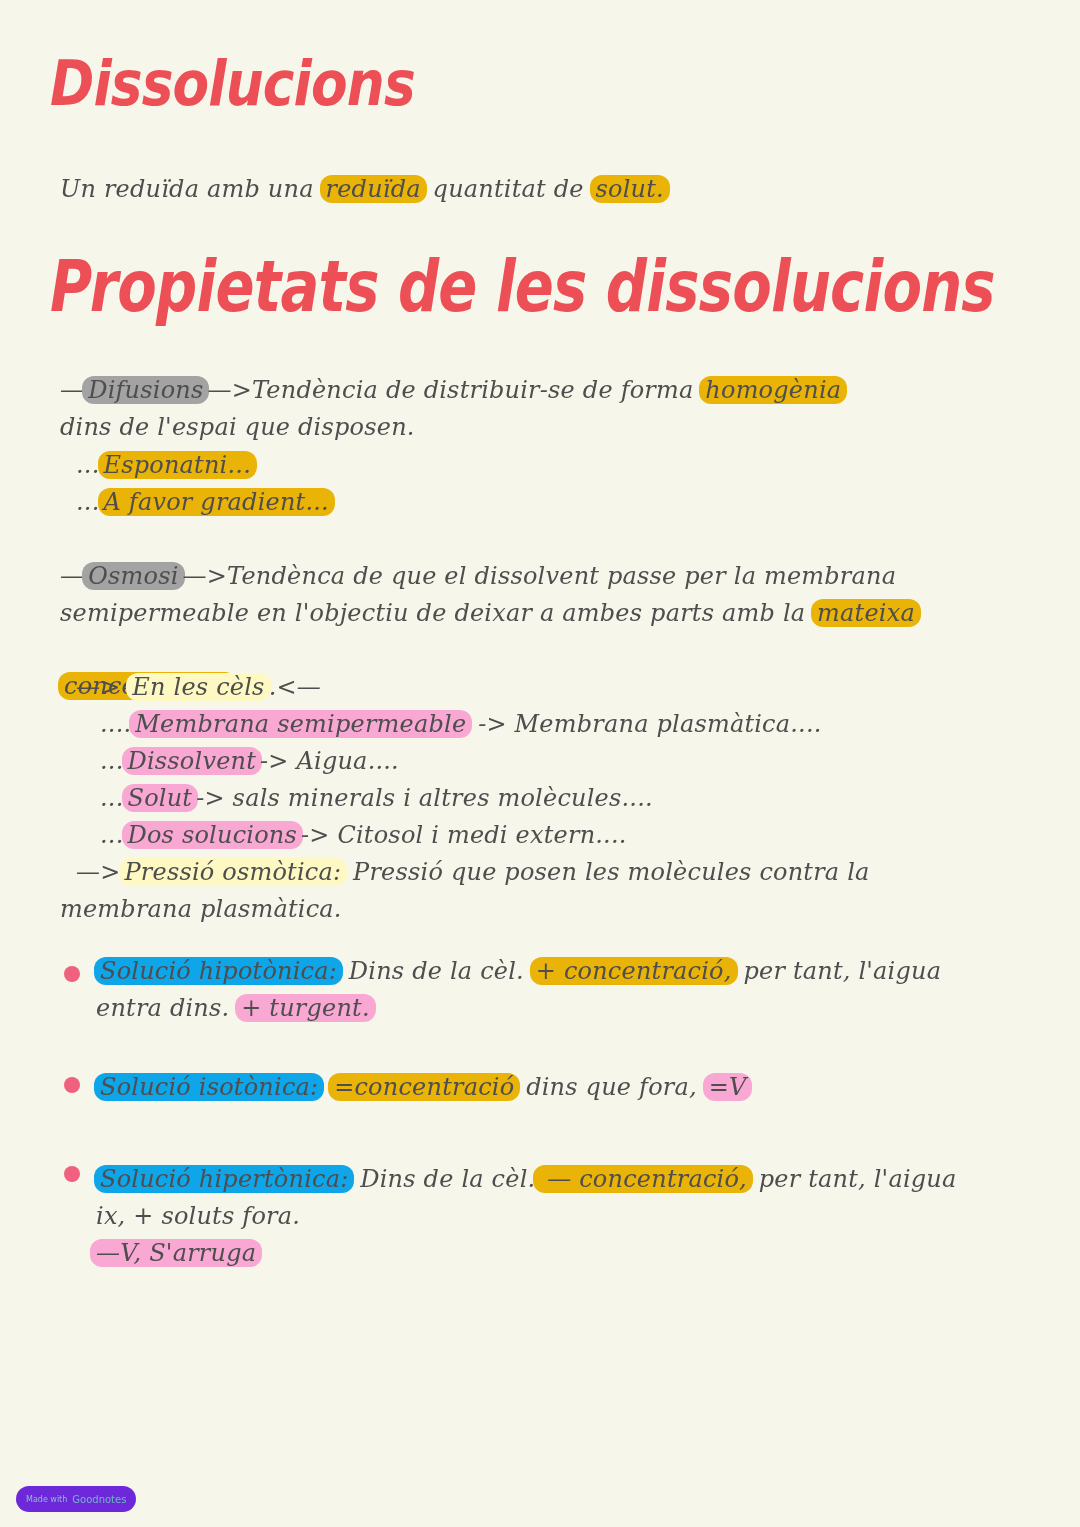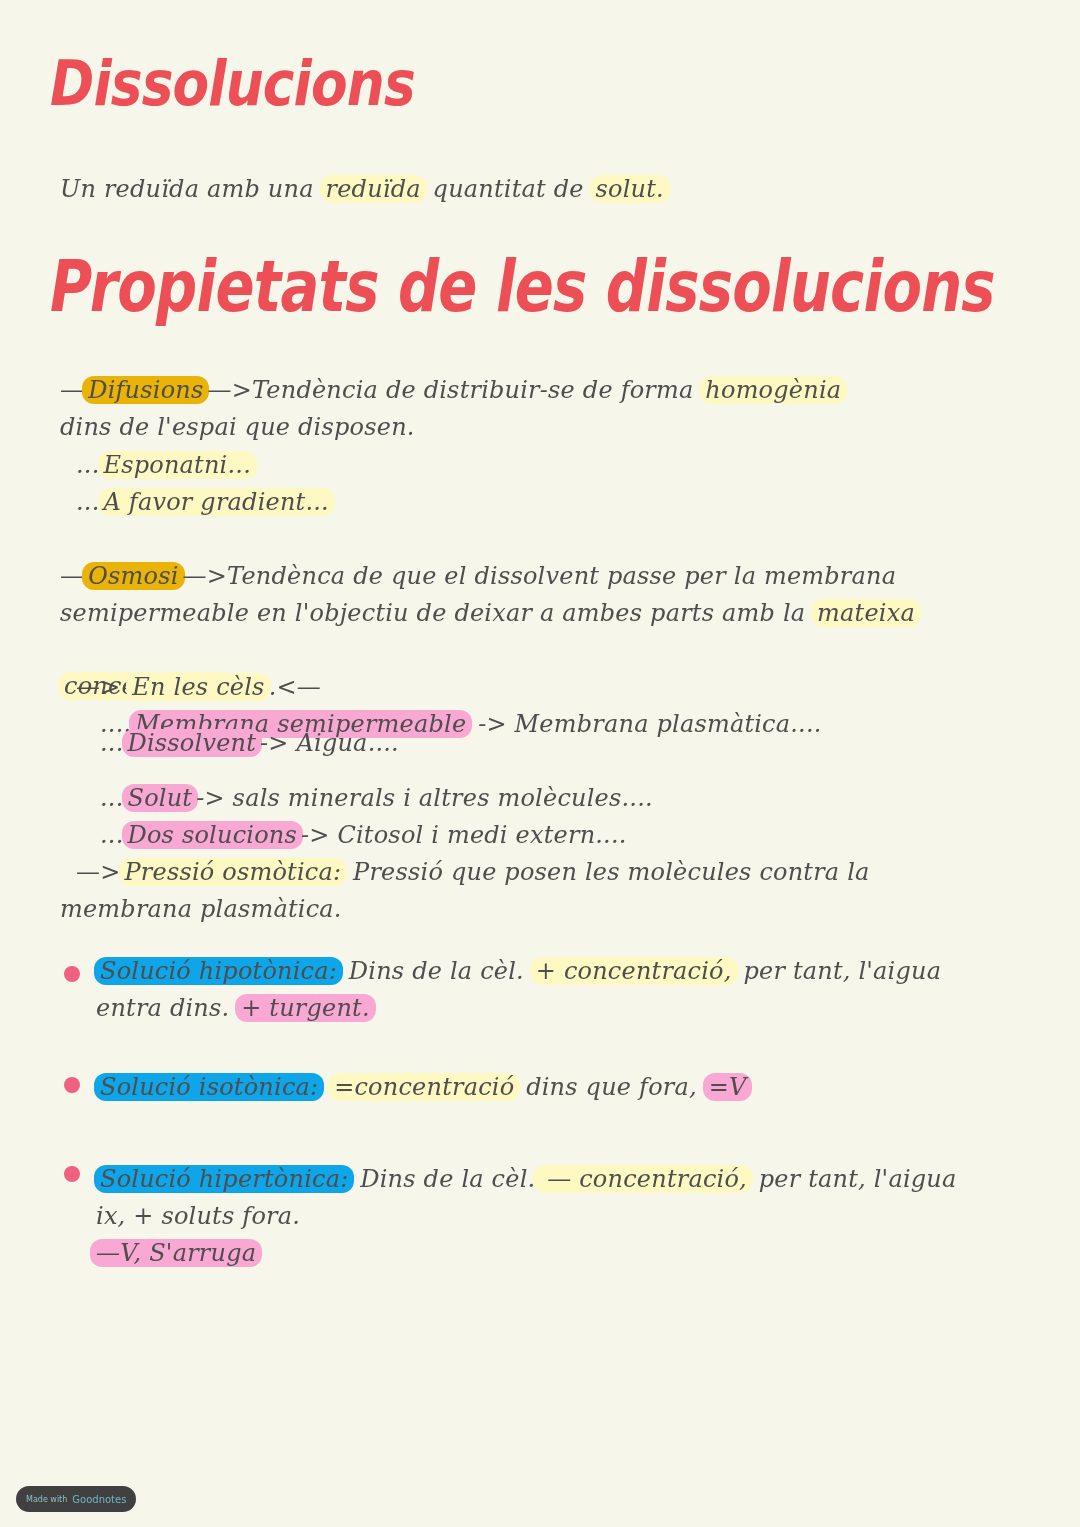"reduïda" .hl-yellow { background: #fef9c3 -> #eab308 }
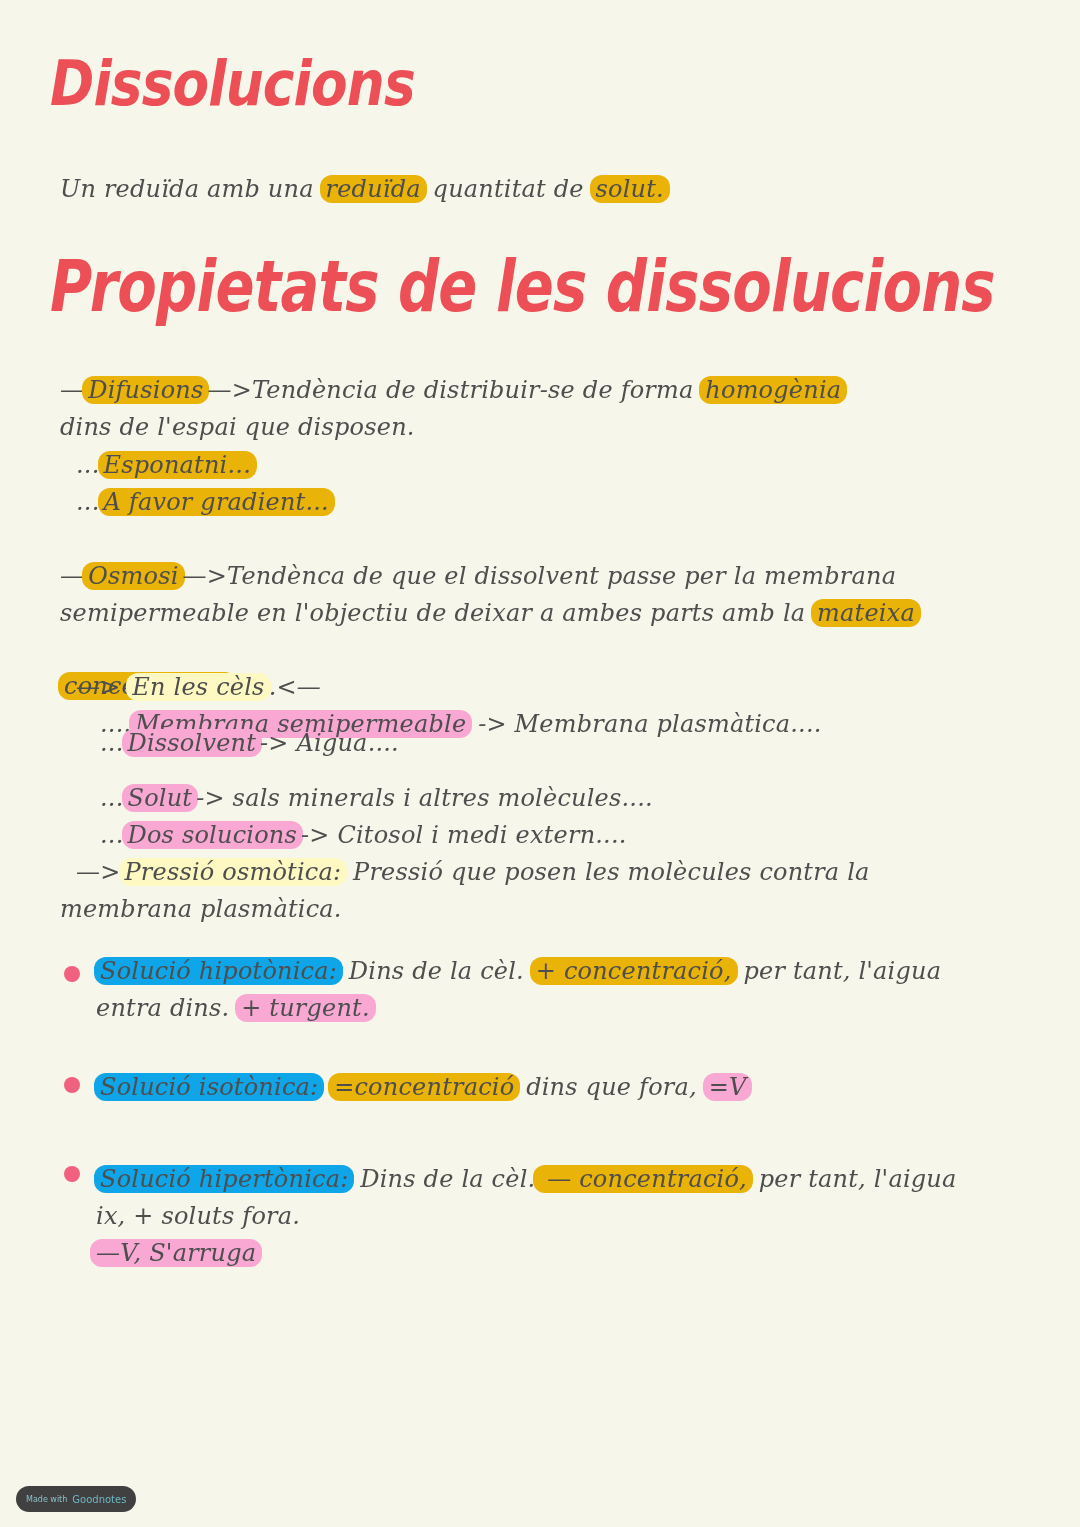"Difusions" .hl-cyan { background: #eab308 -> #a3a3a3 }
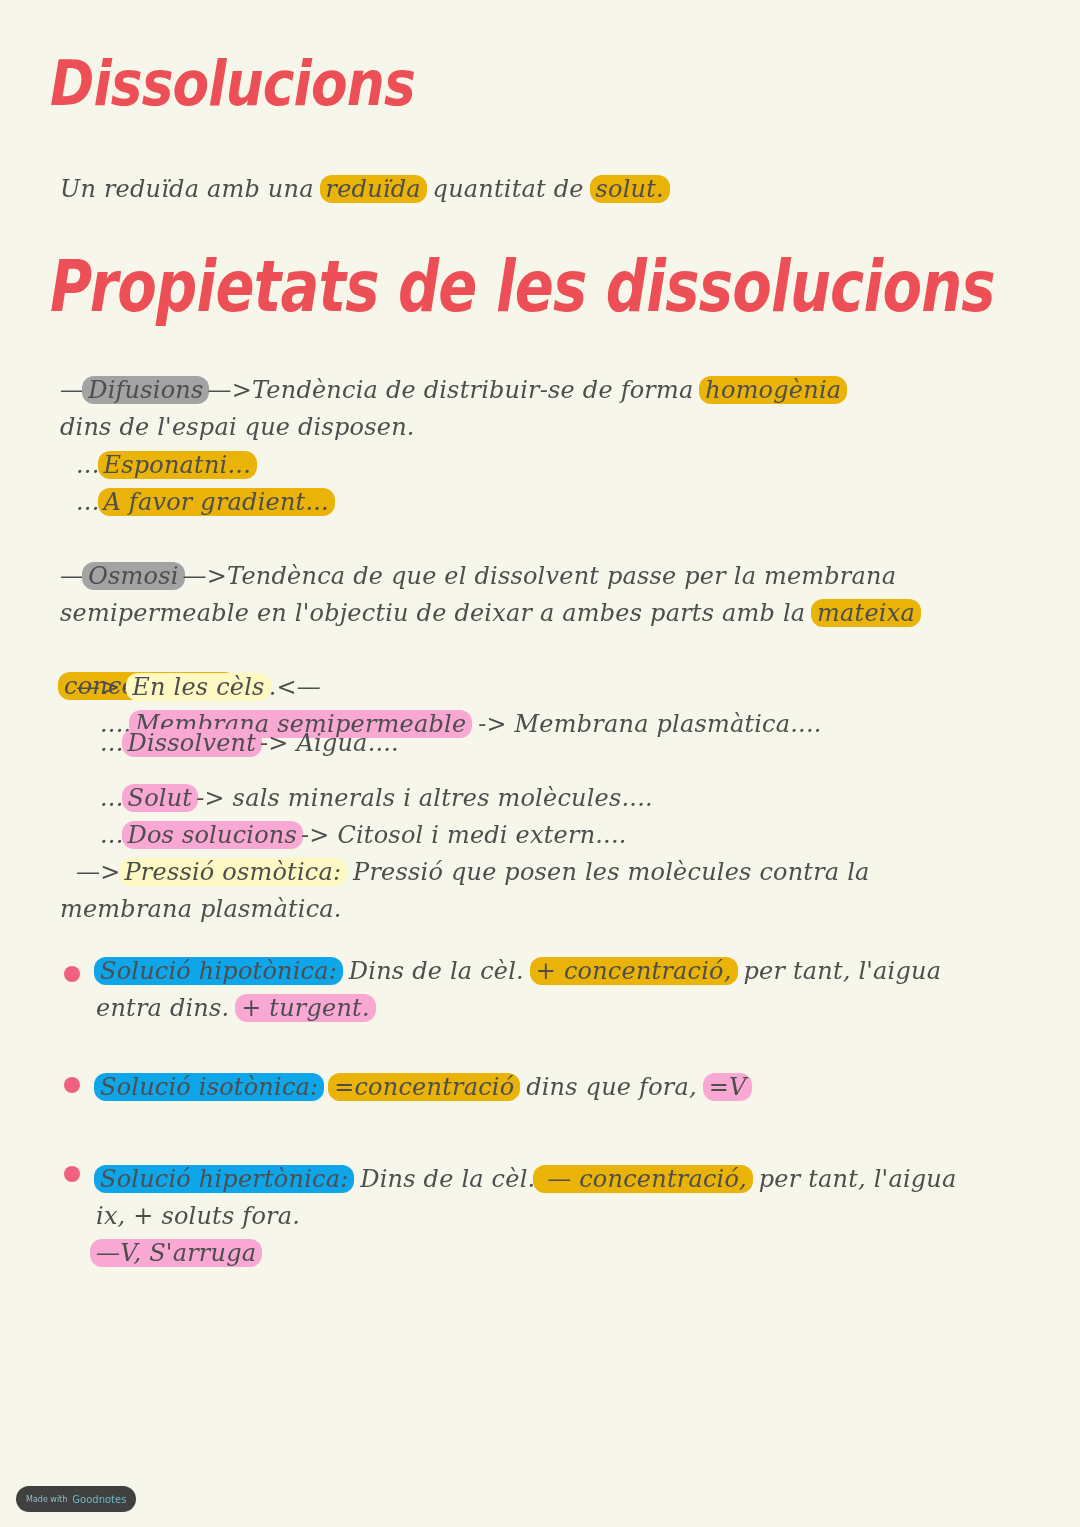"... Dissolvent -> Aigua...." div.line { top: 725px -> 743px }
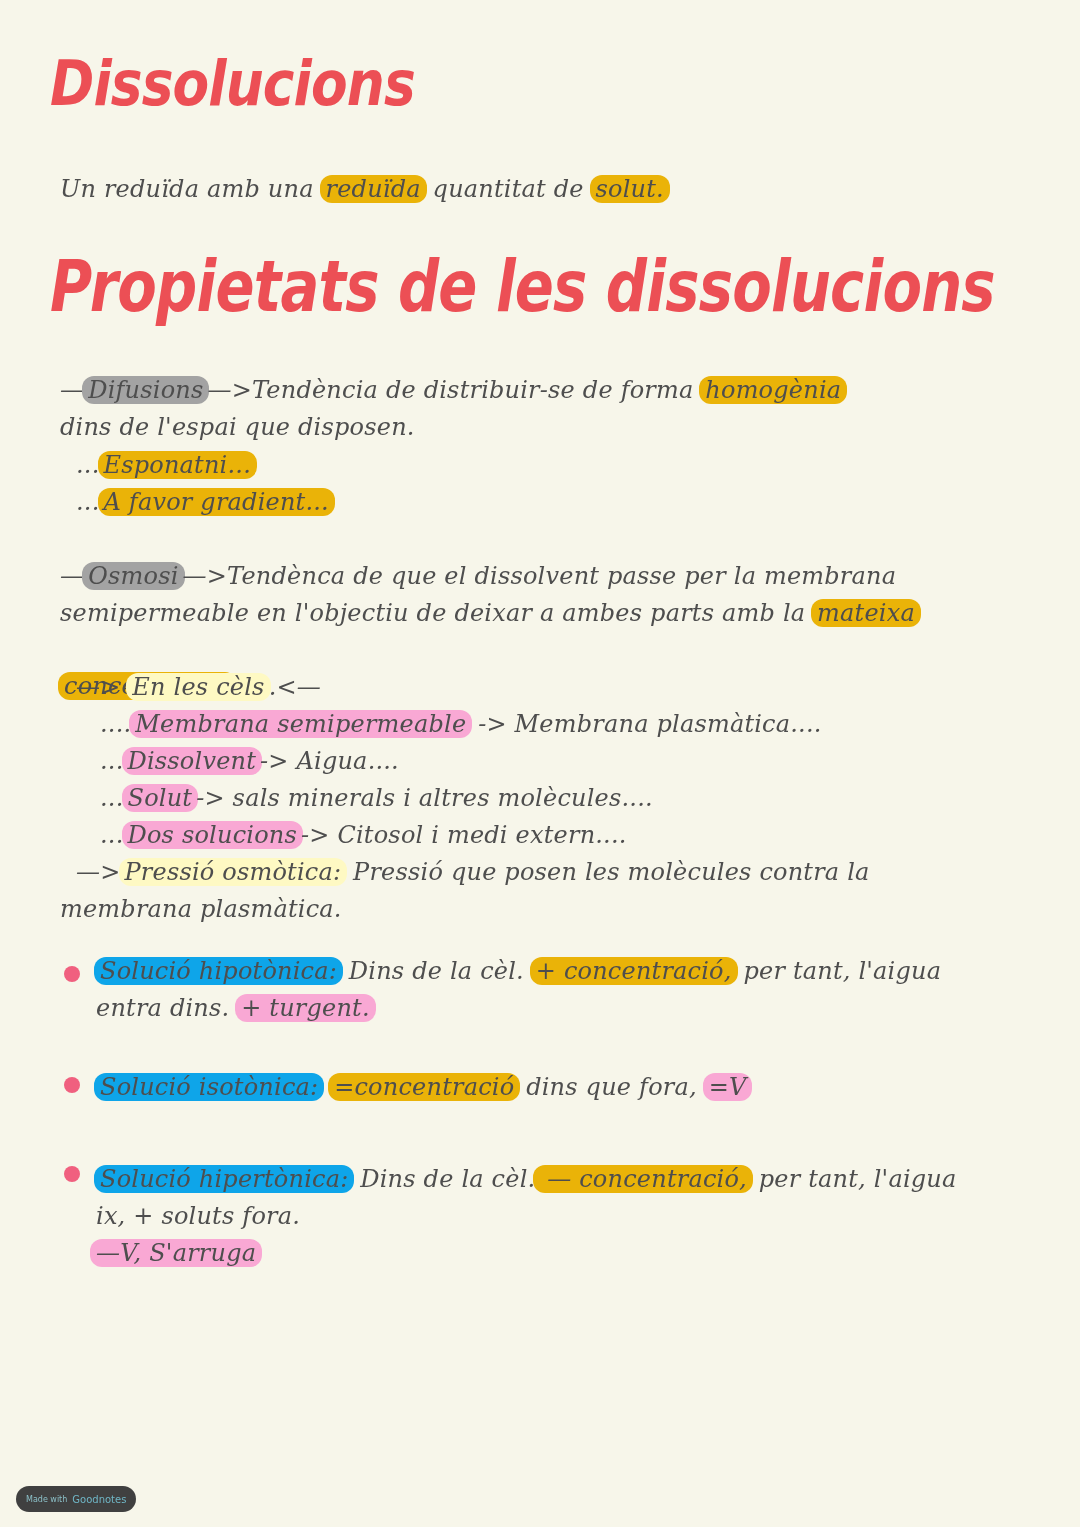"Made with" .badge { background: #404040 -> #6d28d9 }
